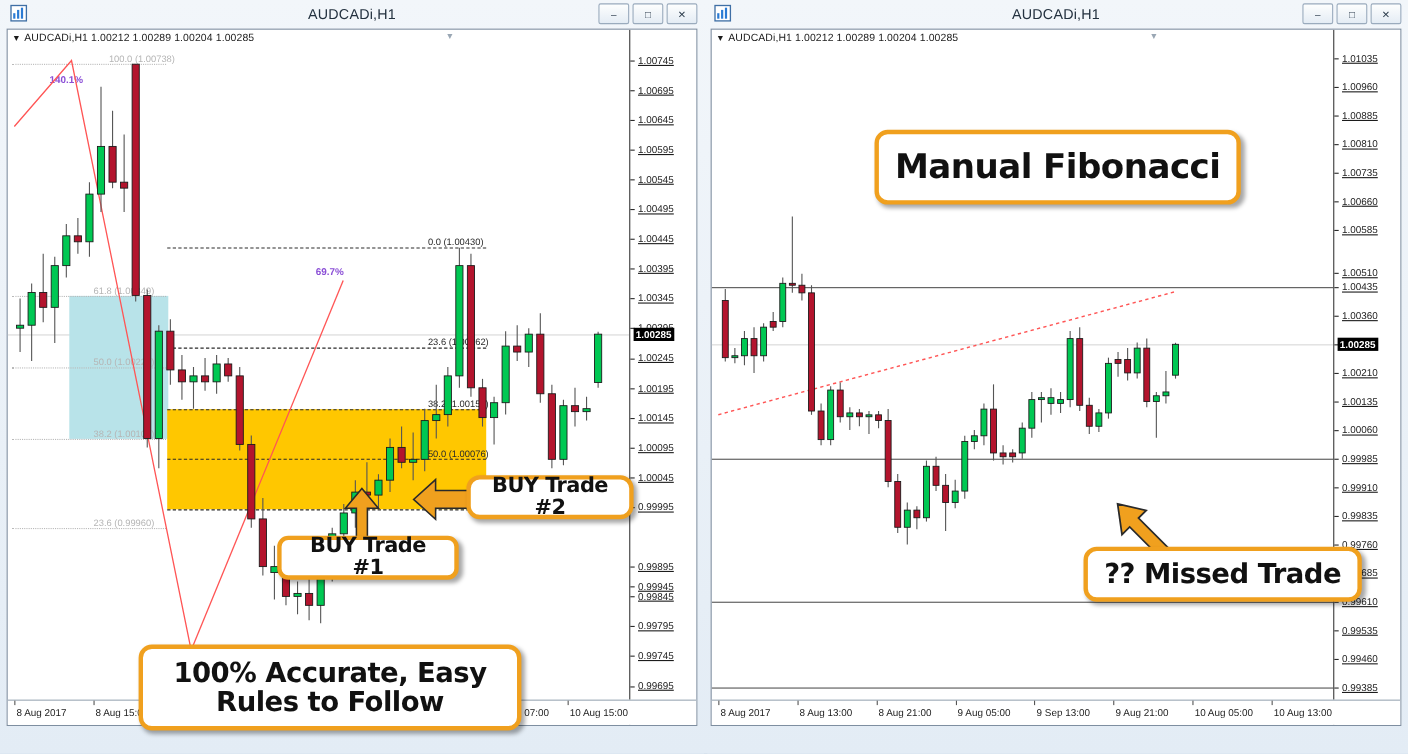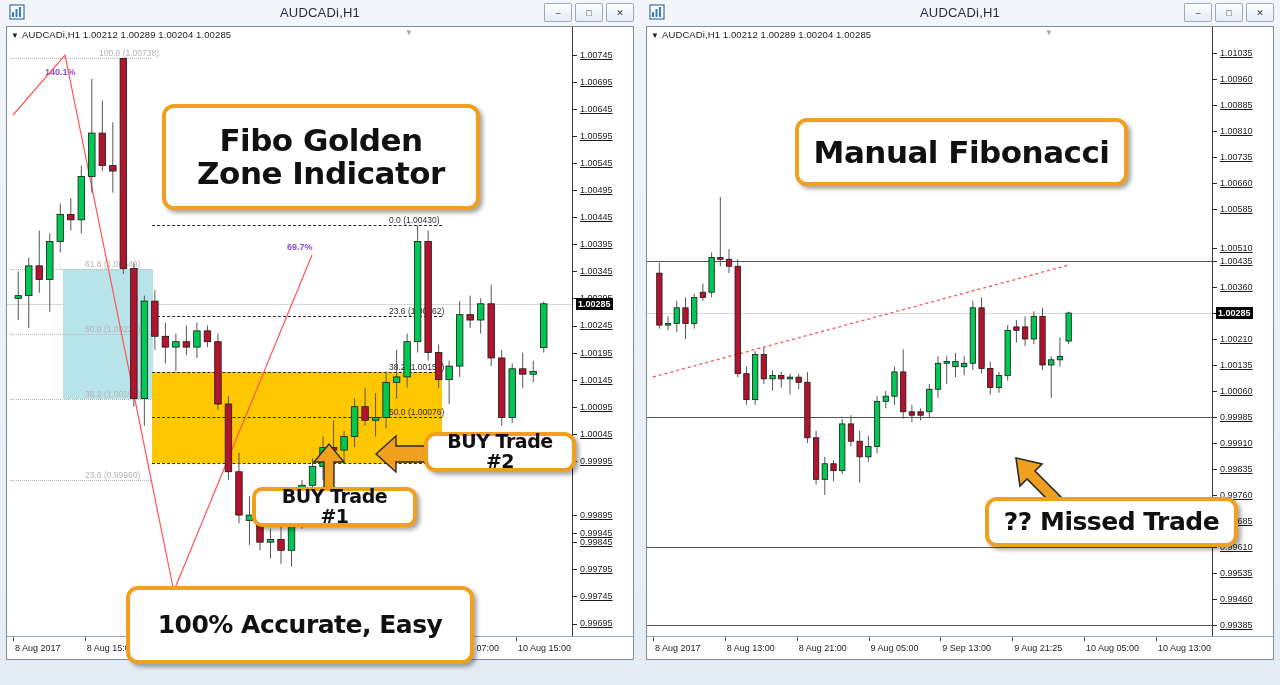"Fibo Golden" div.callout { html: <div> <div> <span>Fibo Golden</span><br> <span>Zone Indicator</span> </div> </div> -> none }
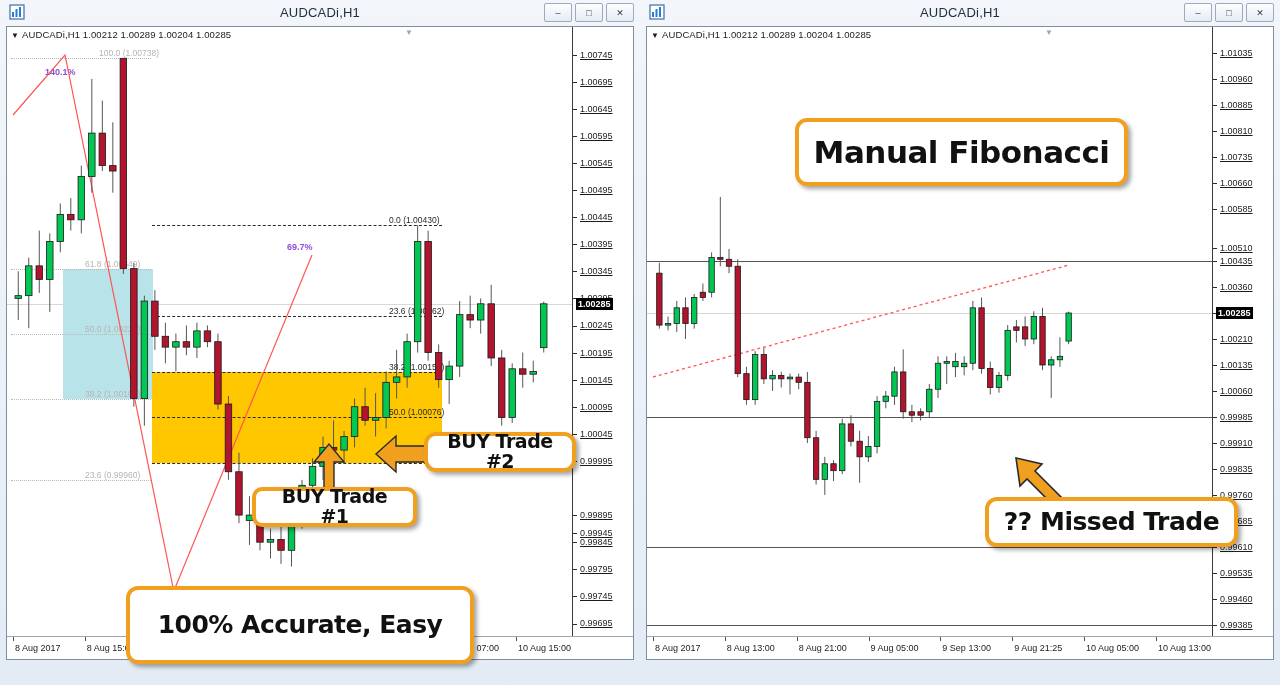"Rules to Follow" span { html: none -> <span>Rules to Follow</span> }
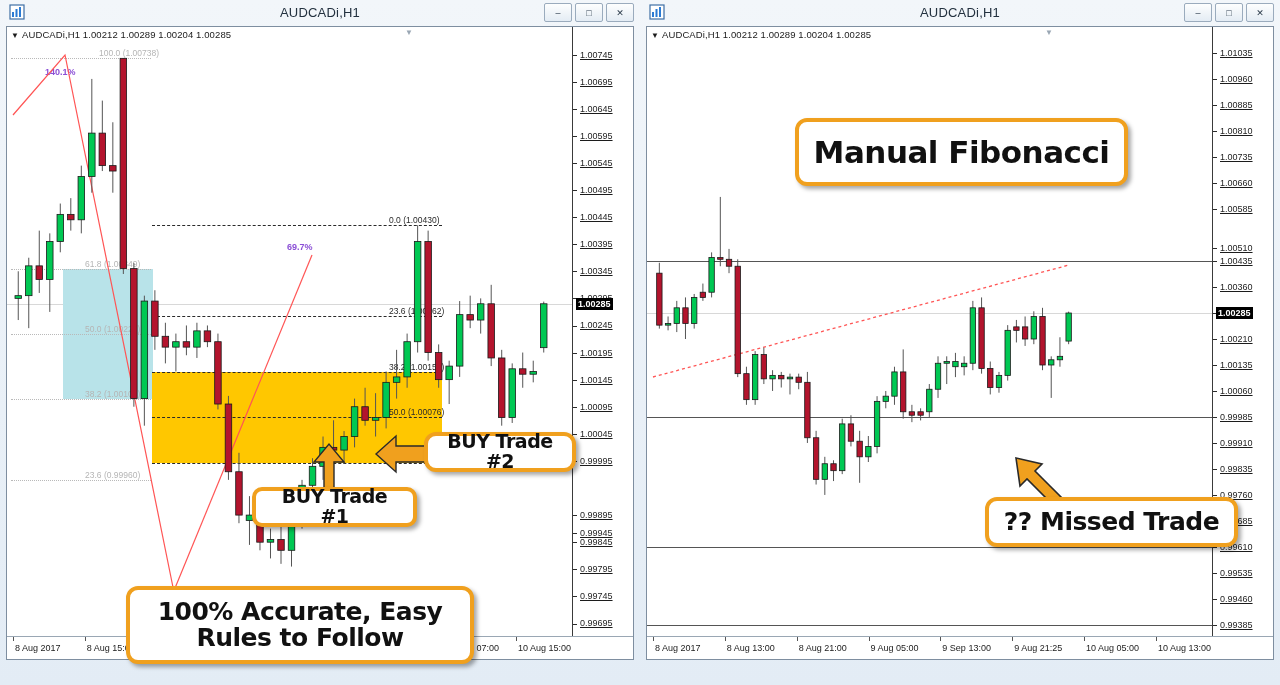"9 Aug 21:25" div.ttick { text: 21:25 -> 21:00 }
